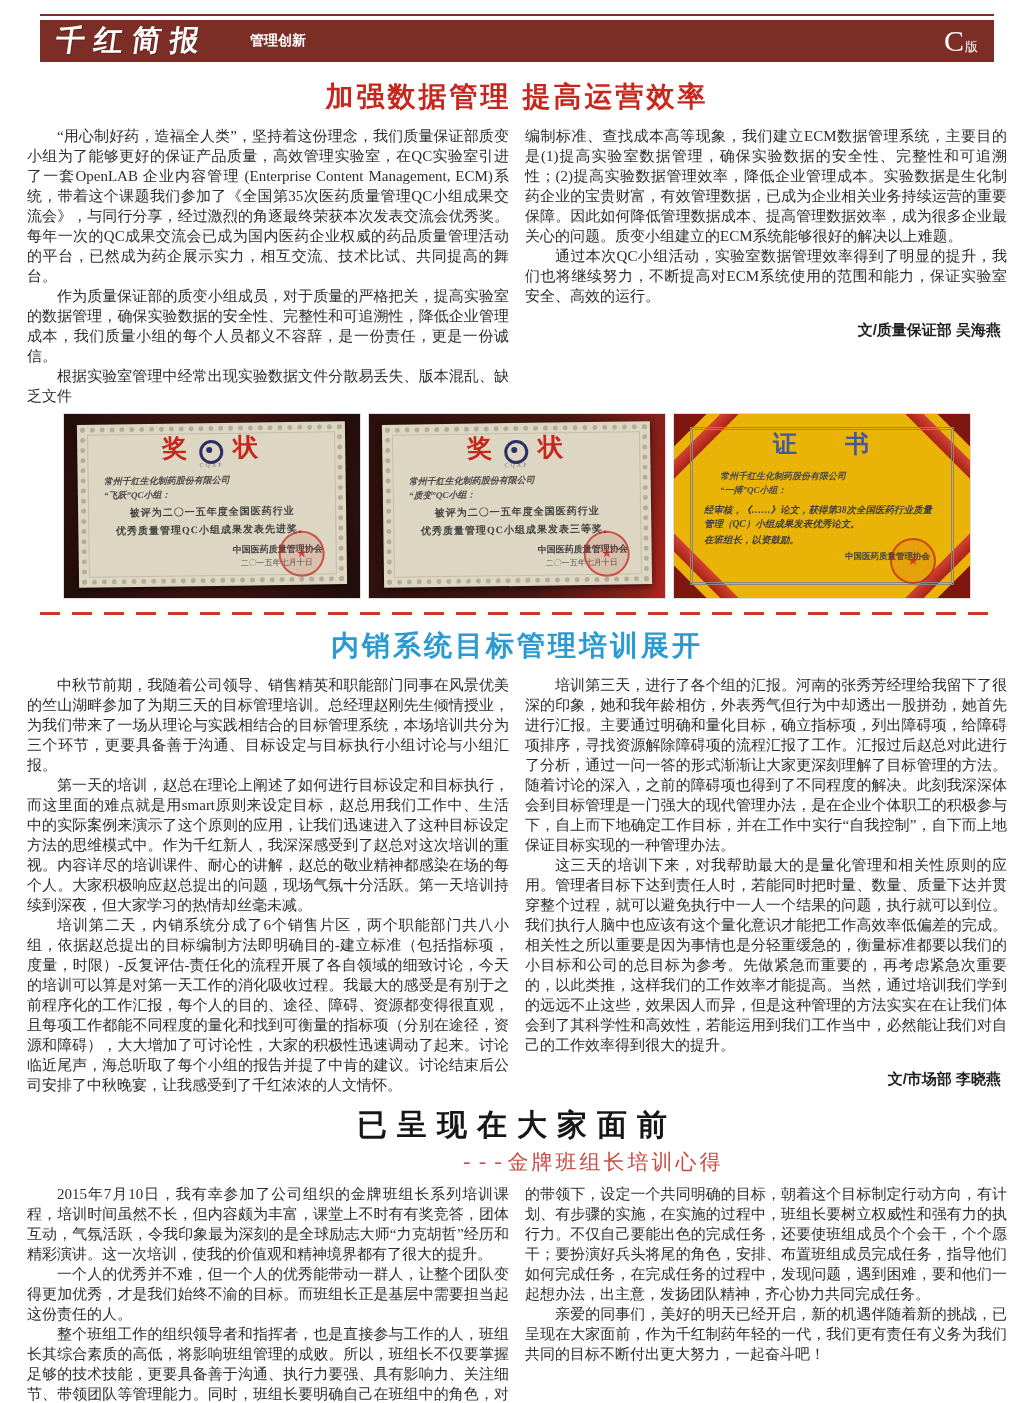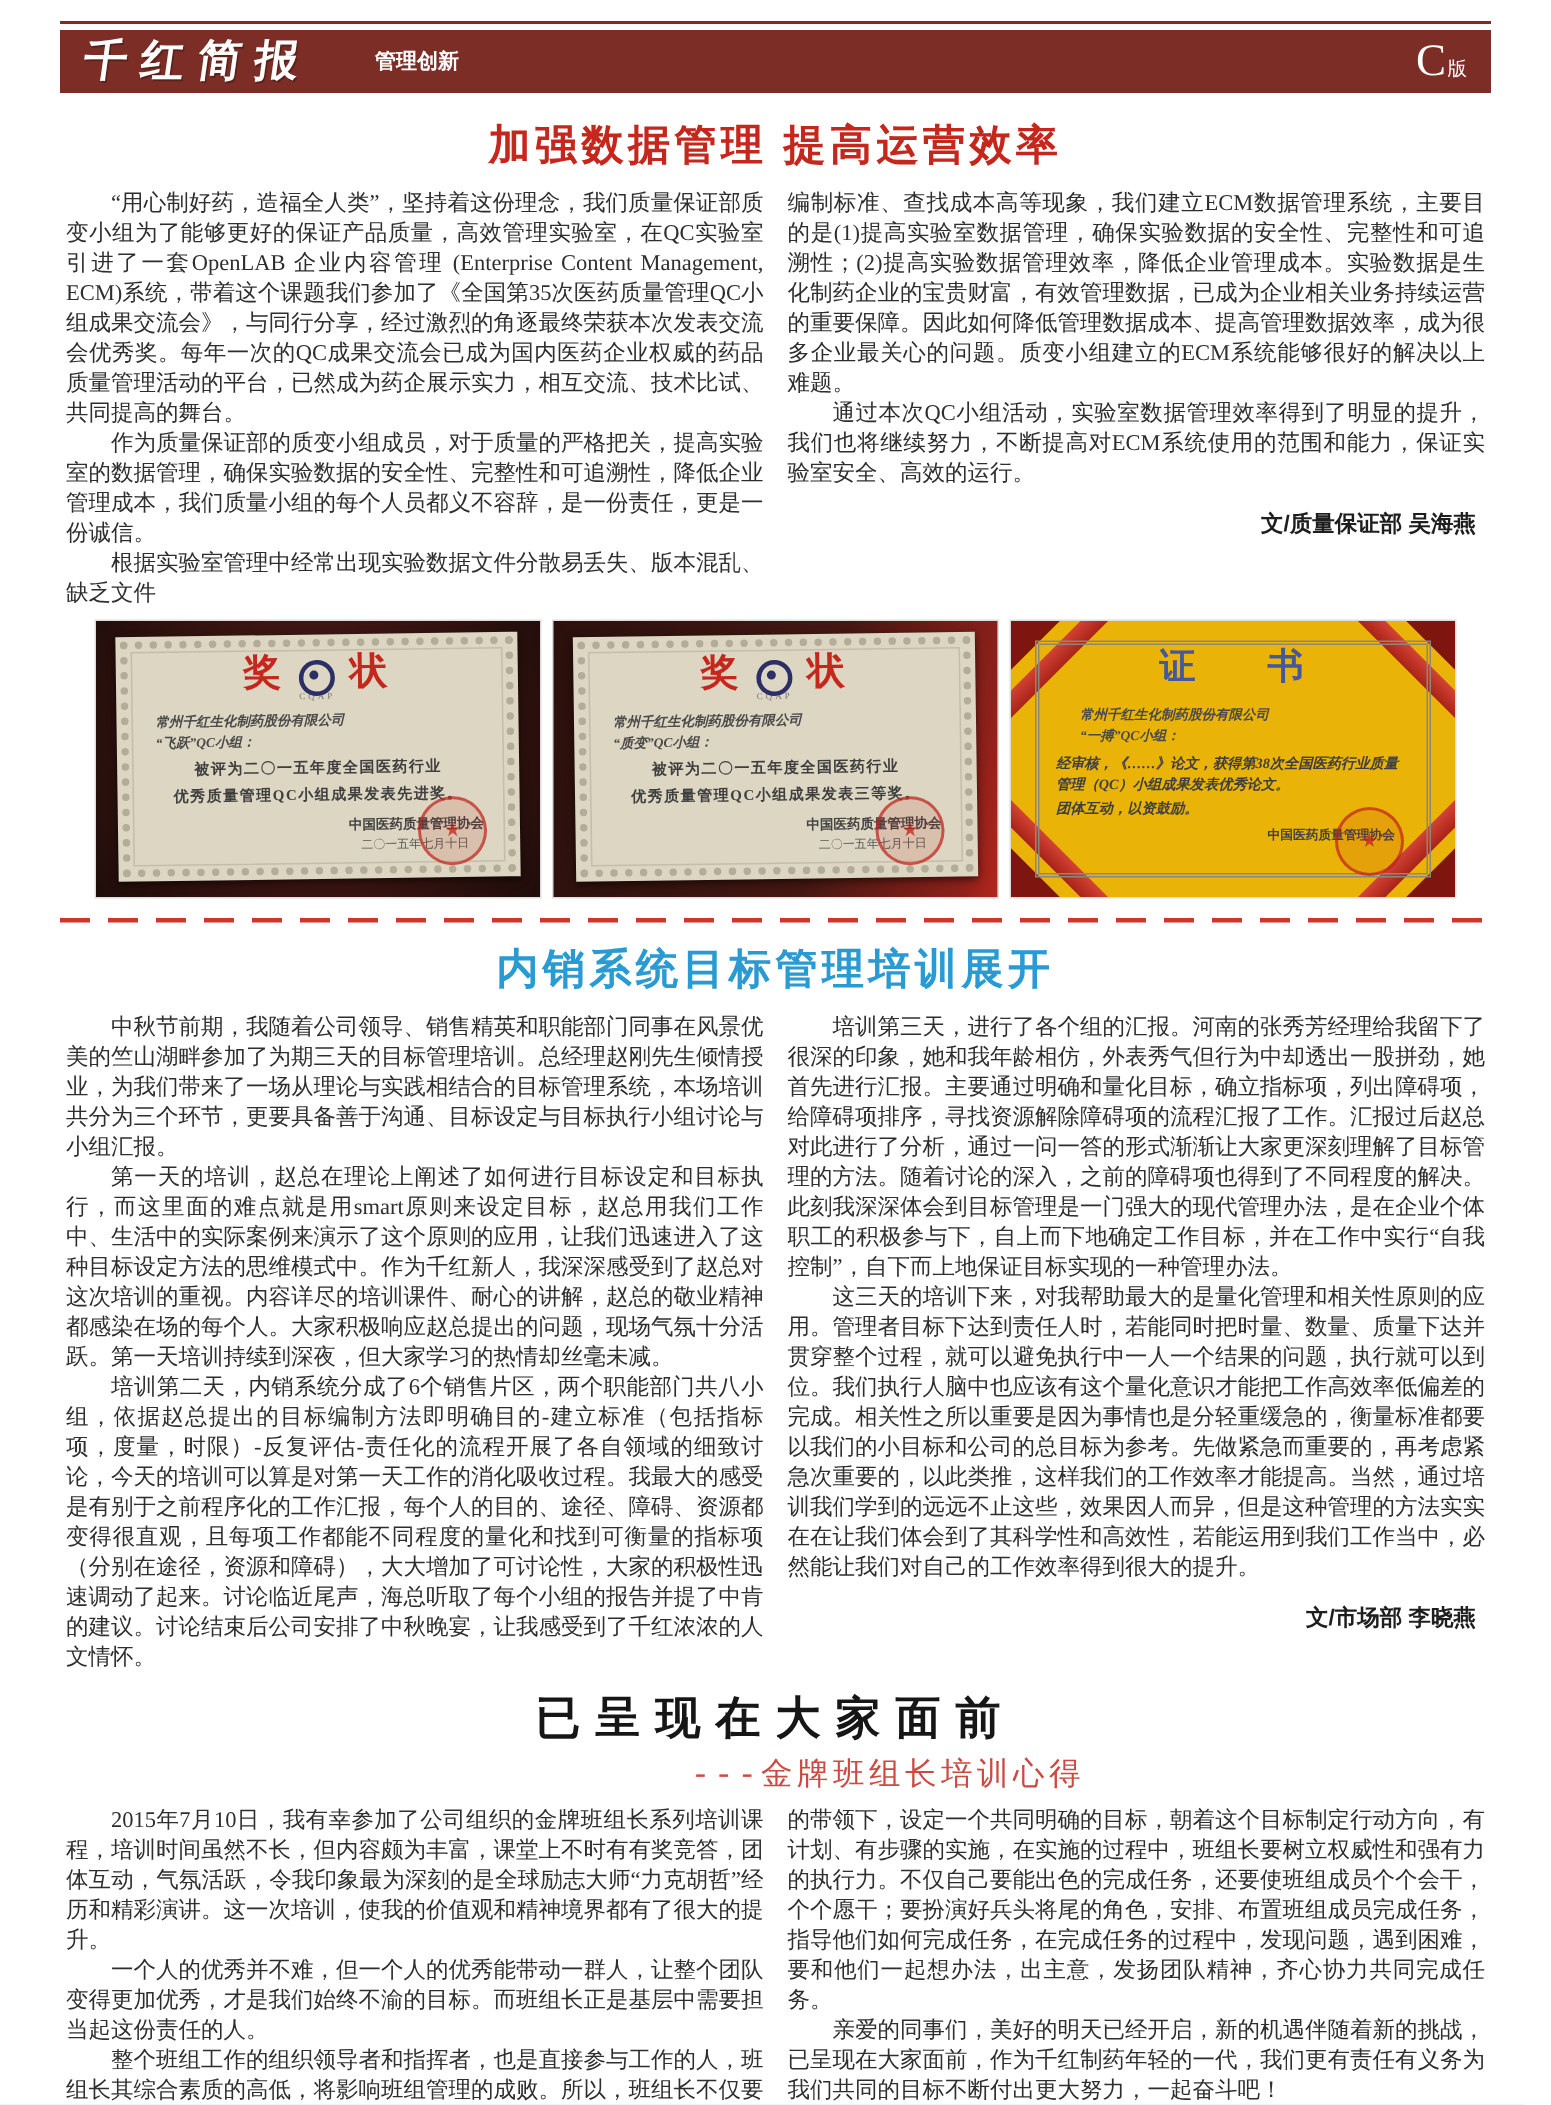"加强数据管理 提高运营效率" .article { padding: 0 44px -> 0 27px }
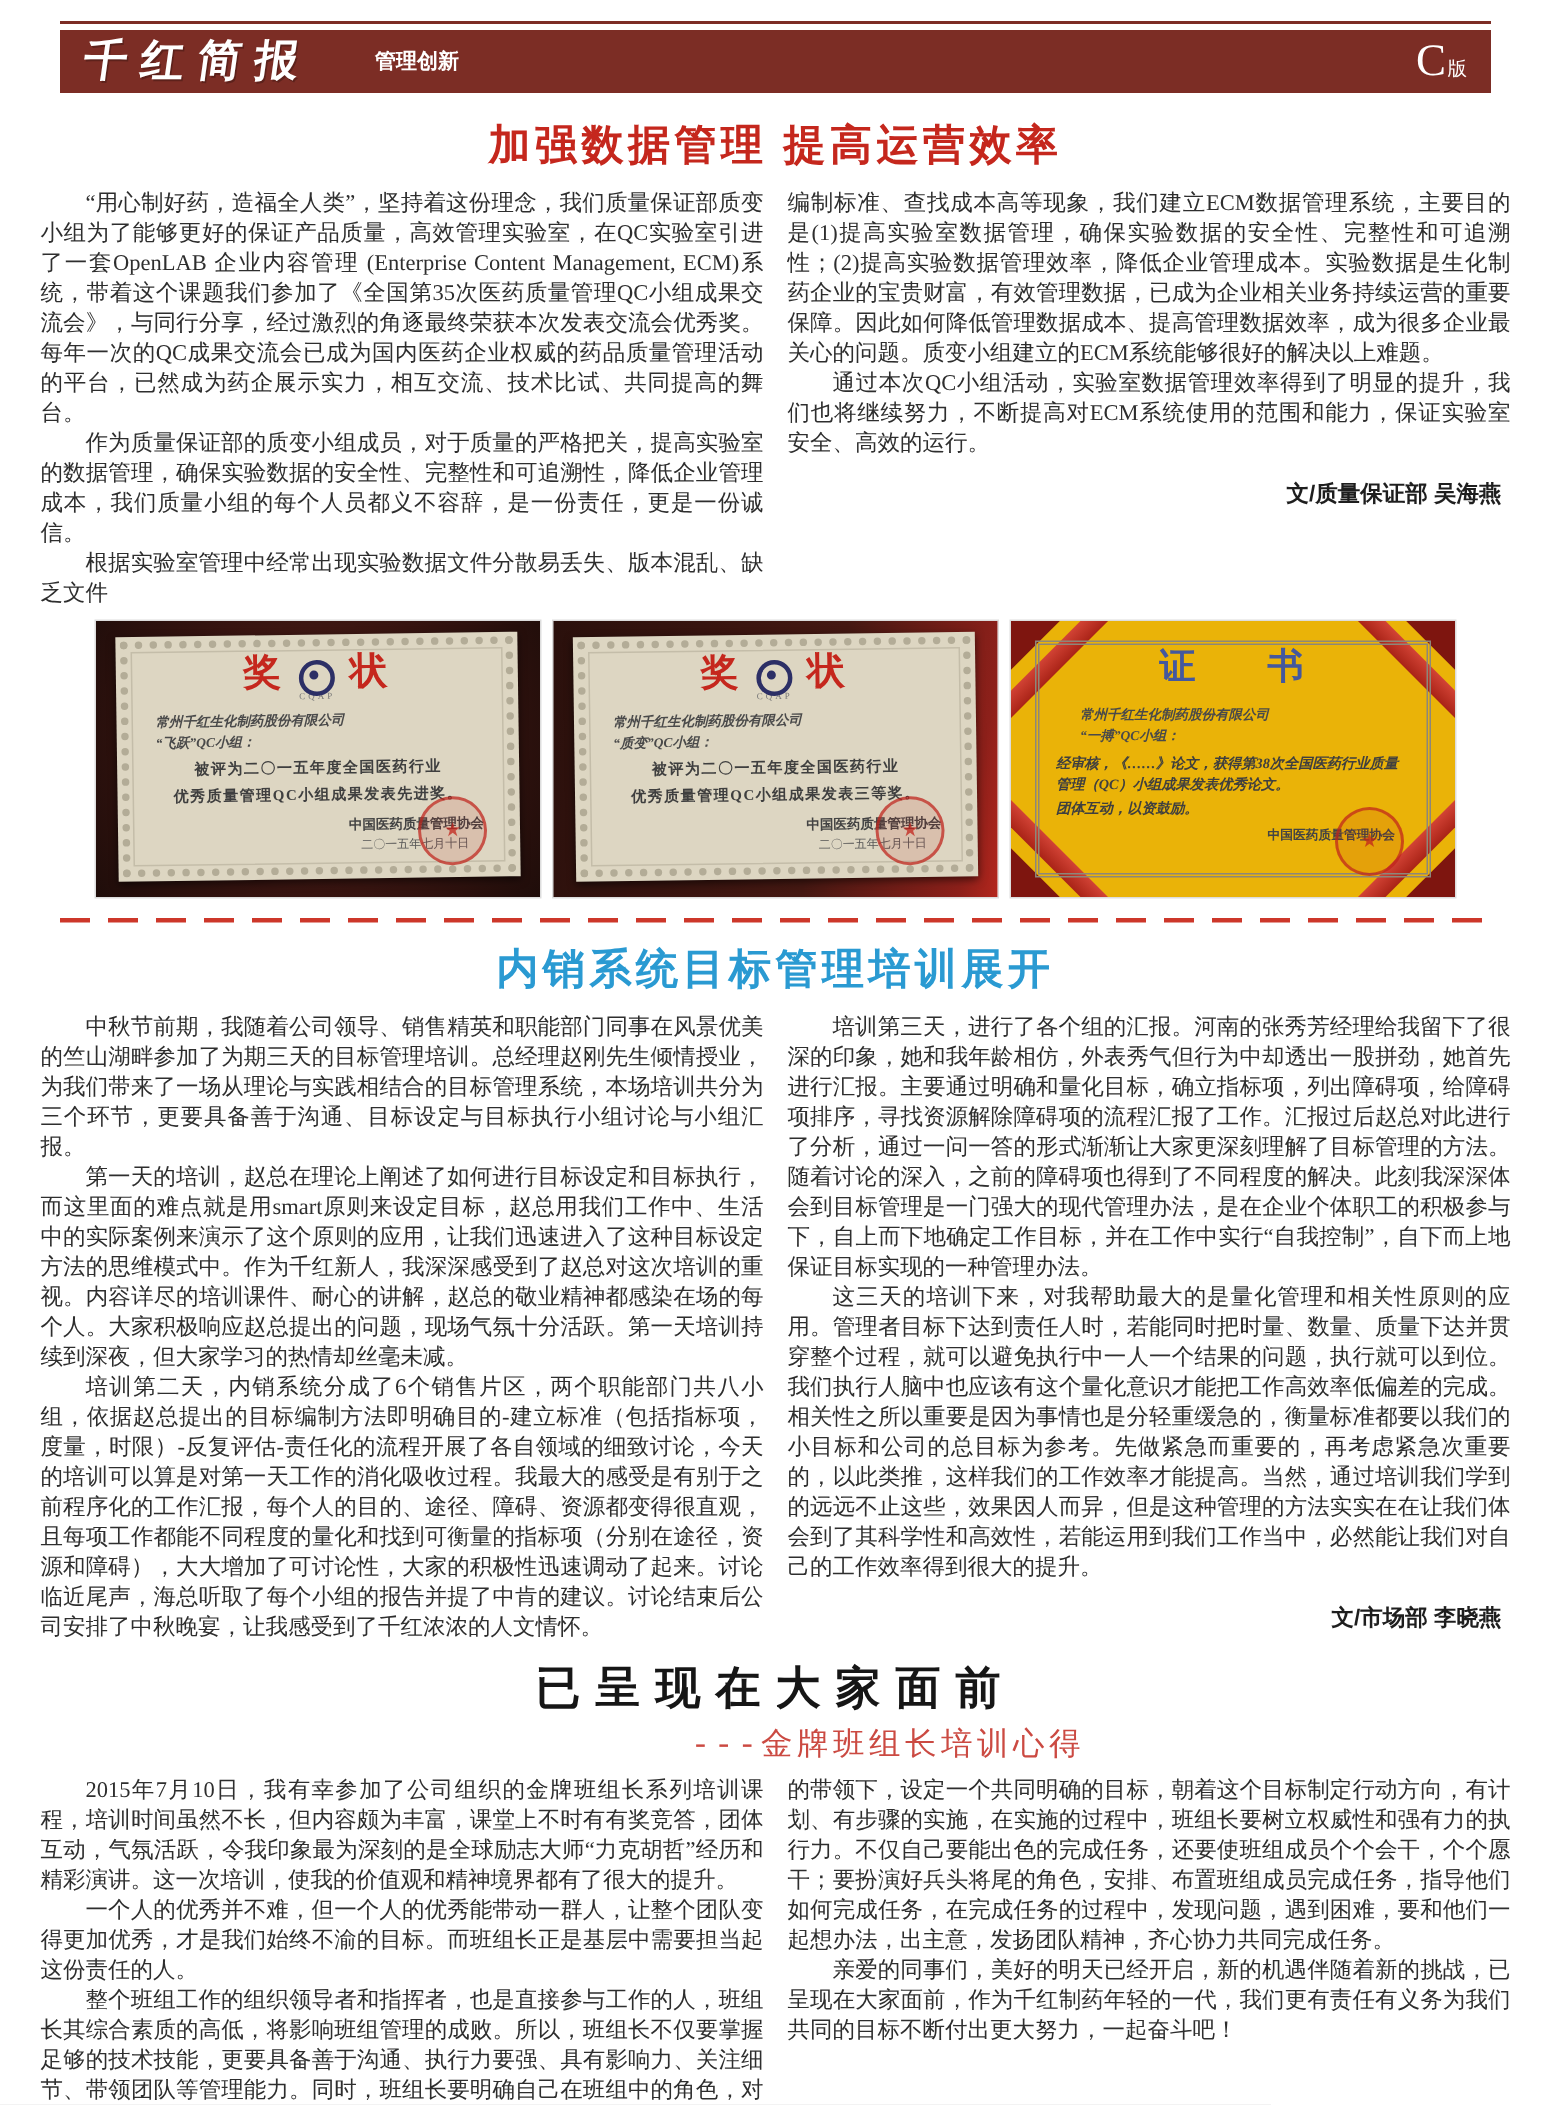"团体互动，以资鼓励。" div.c3-body { text: 团体互动 -> 在班组长 }
